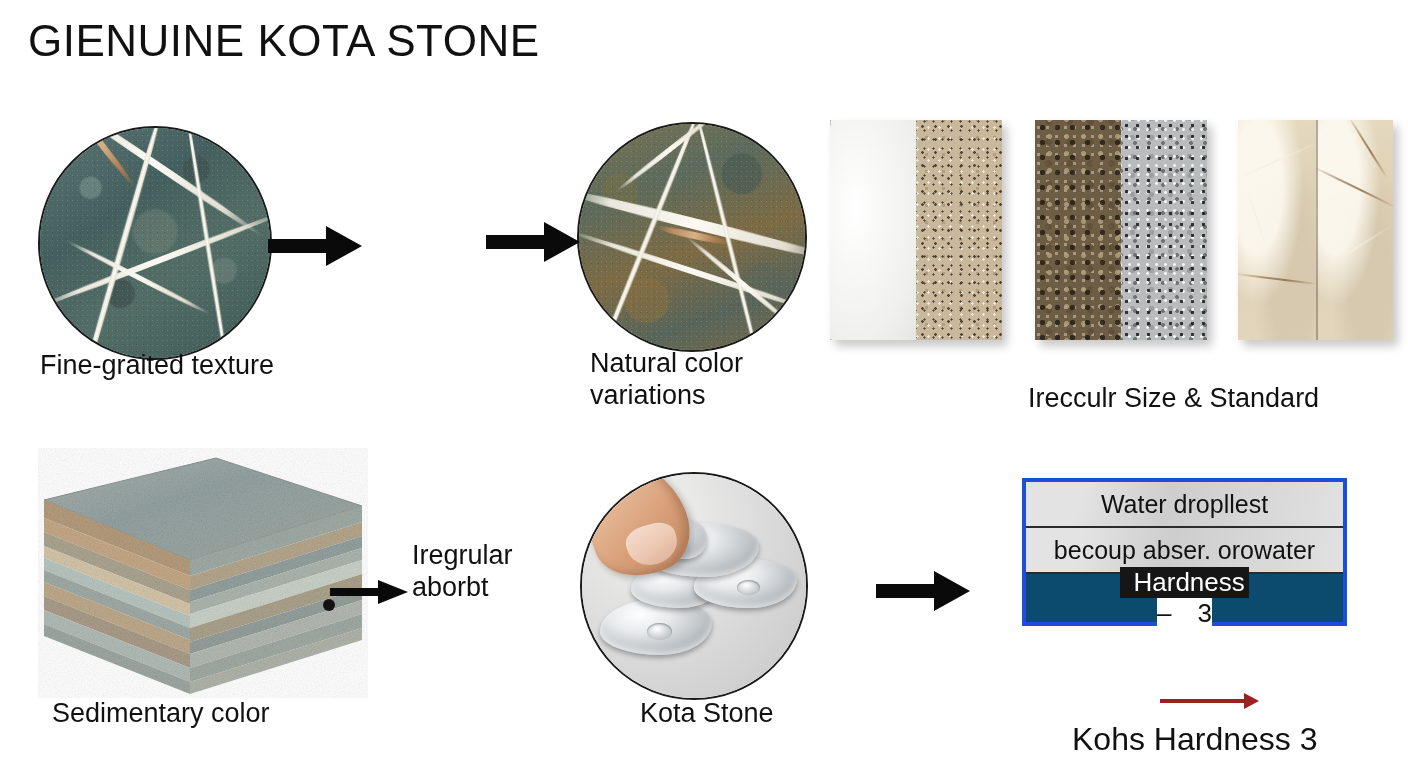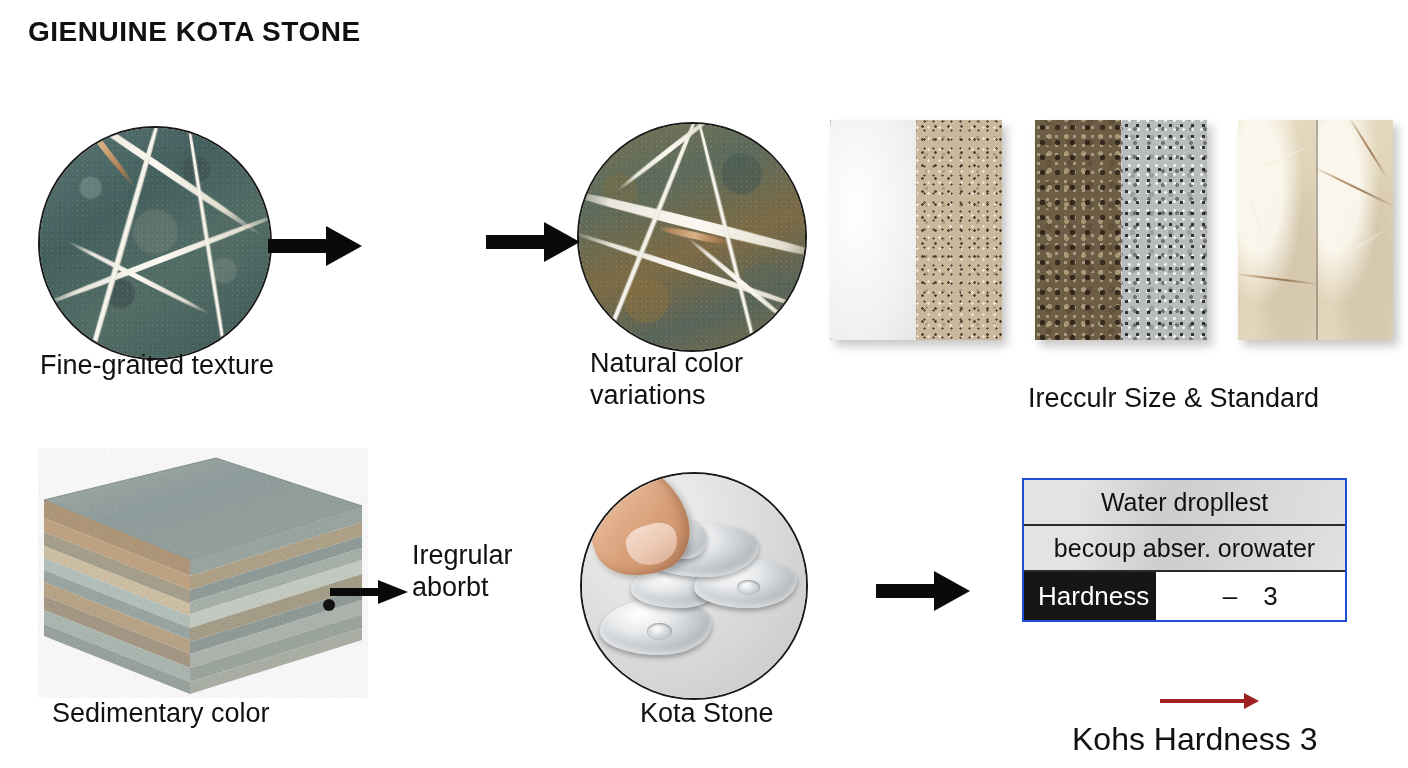"GIENUINE KOTA STONE" .title { font-size: 28px -> 44px; font-weight: bold -> none }
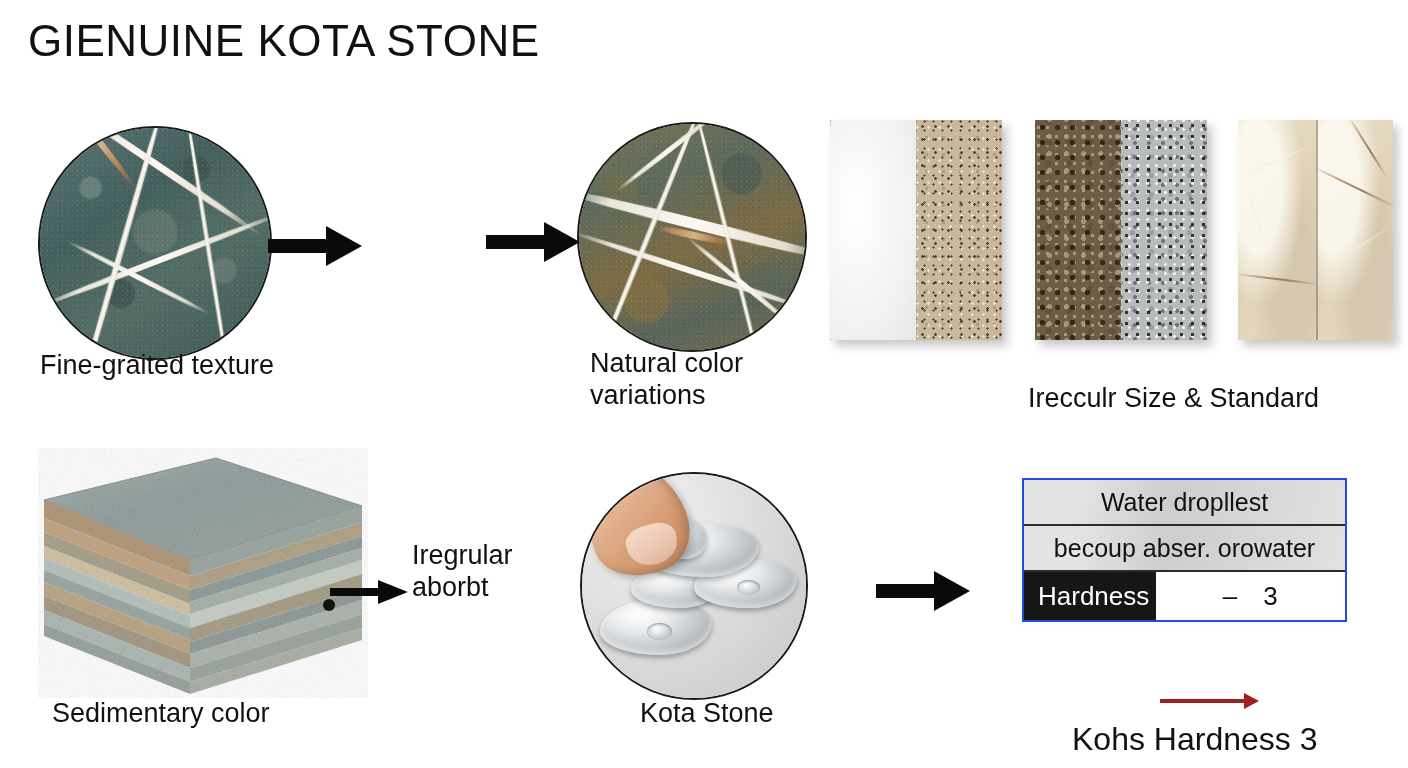"Water dropllest" .htable { border: 2px solid #1d4ed8 -> 4px solid #1d4ed8 }
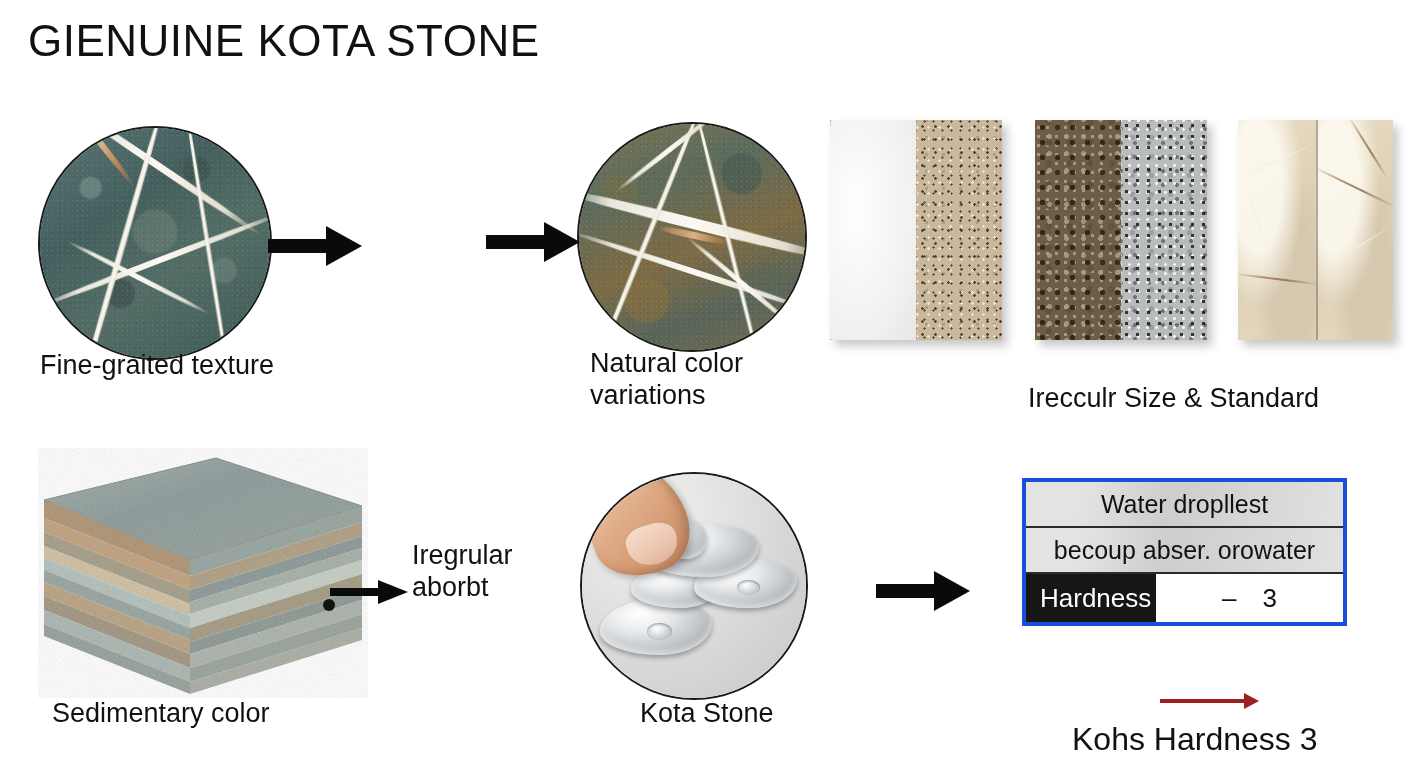"Hardness" .hrow.dark { flex-direction: none -> column }
